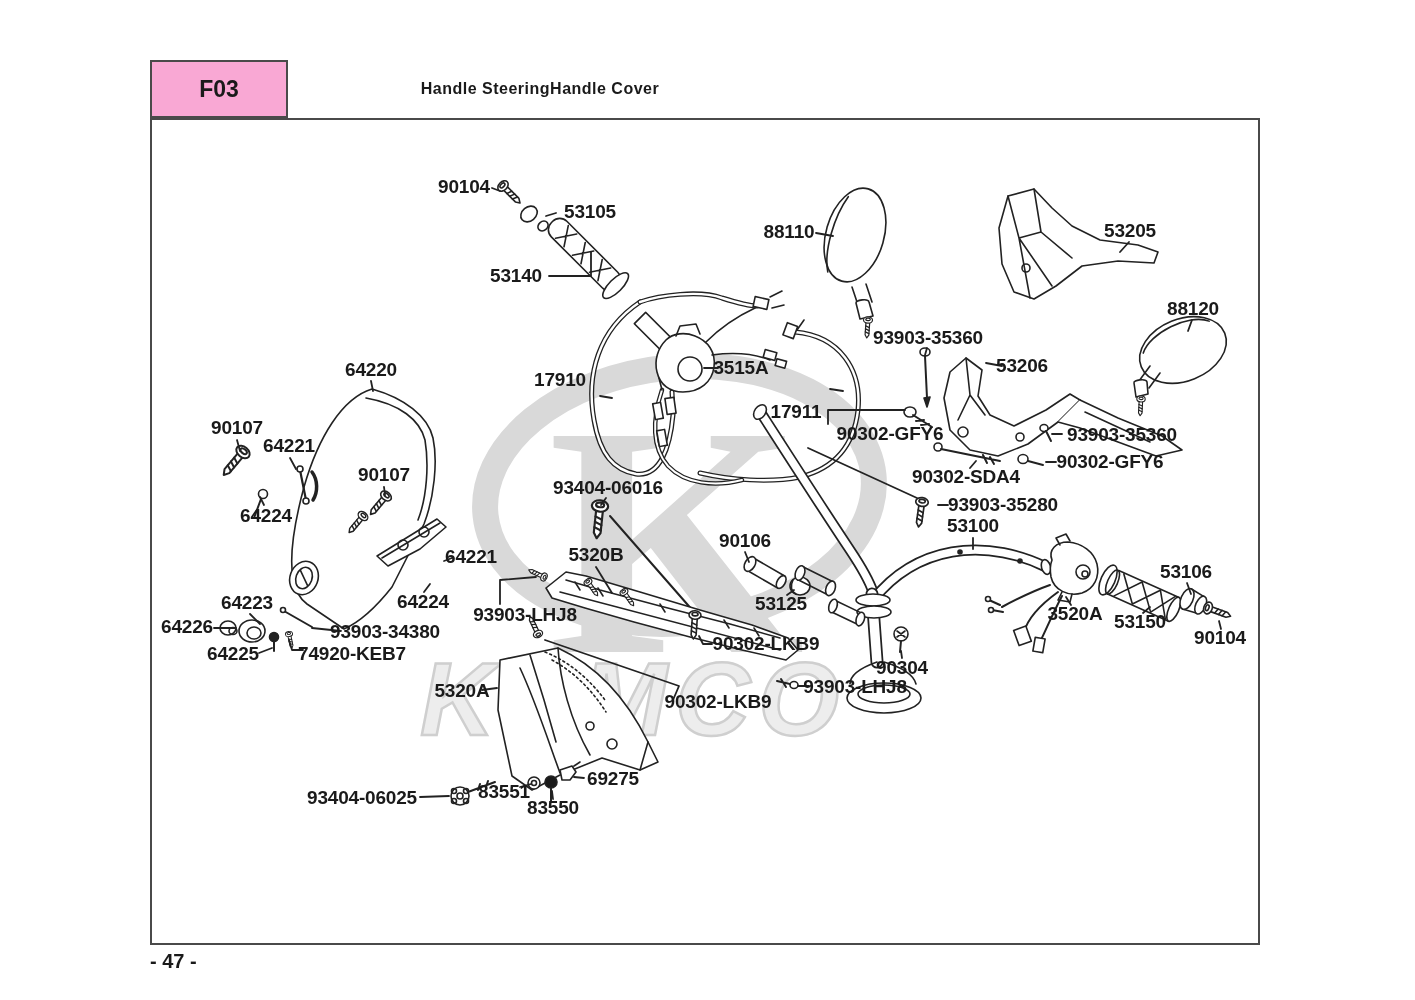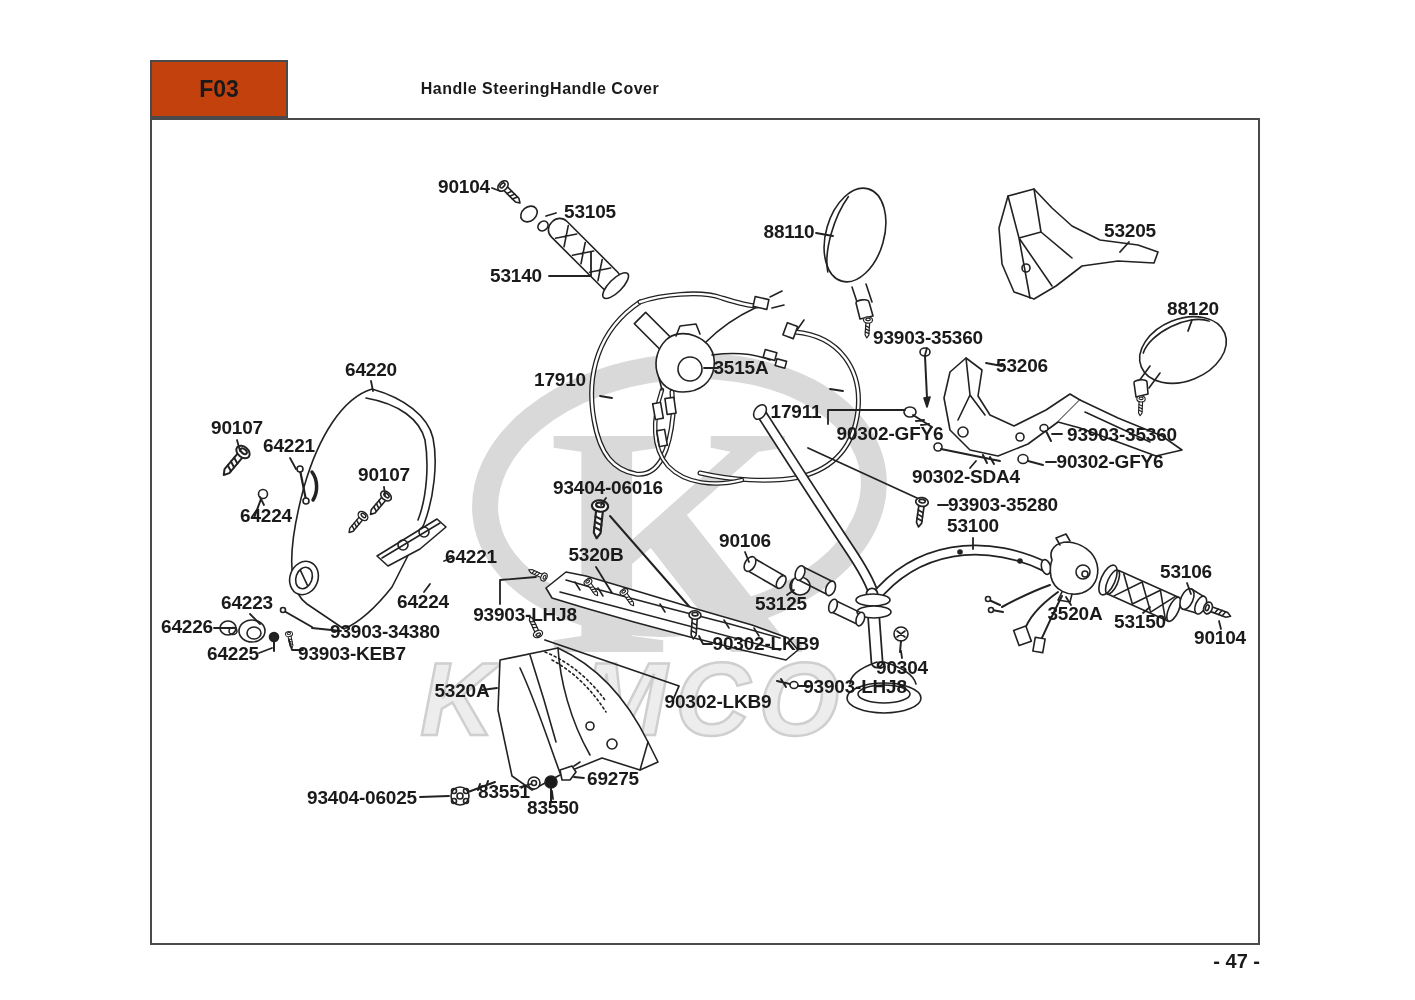"F03" .code-box { background: #c2410c -> #f9a8d4 }
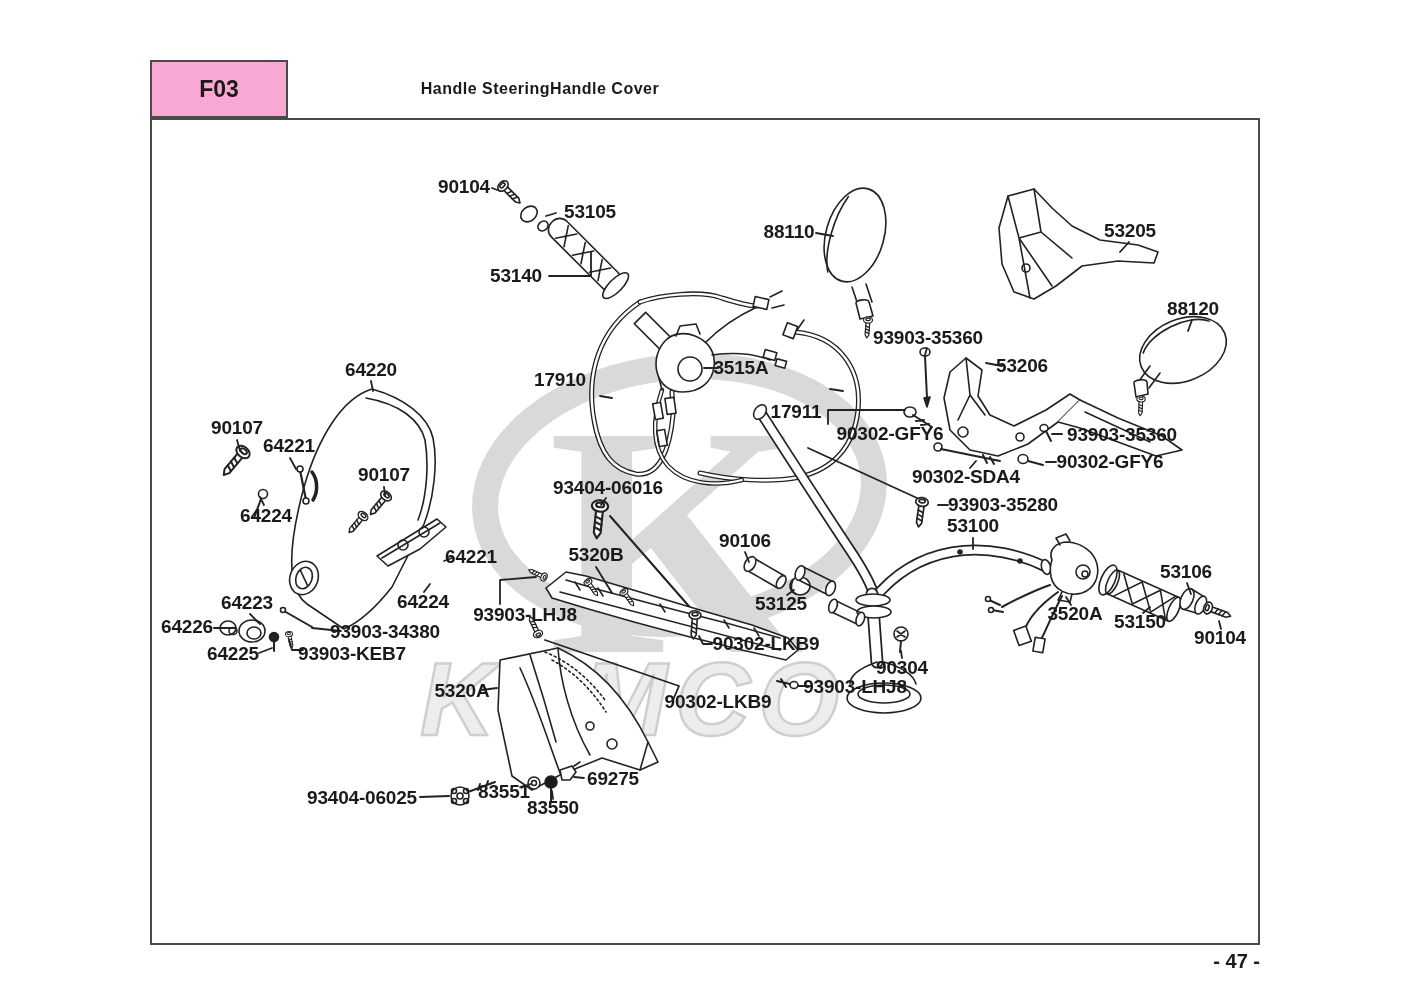"93903-KEB7" div.plabel { text: 93903-KEB7 -> 74920-KEB7 }
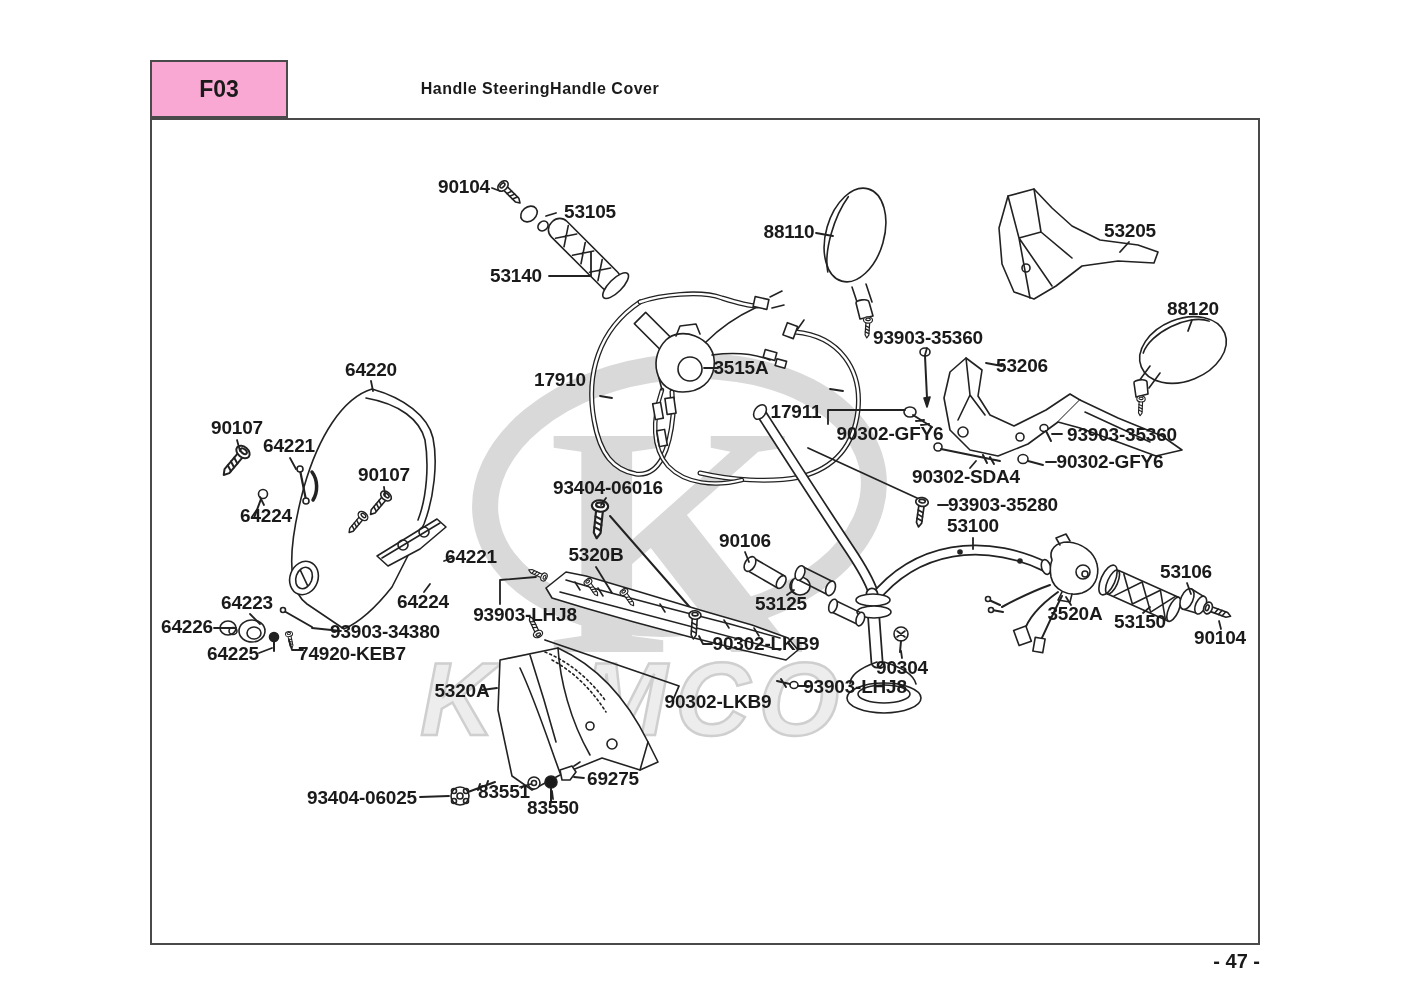"- 47 -" .page-footer { text-align: right -> left }
